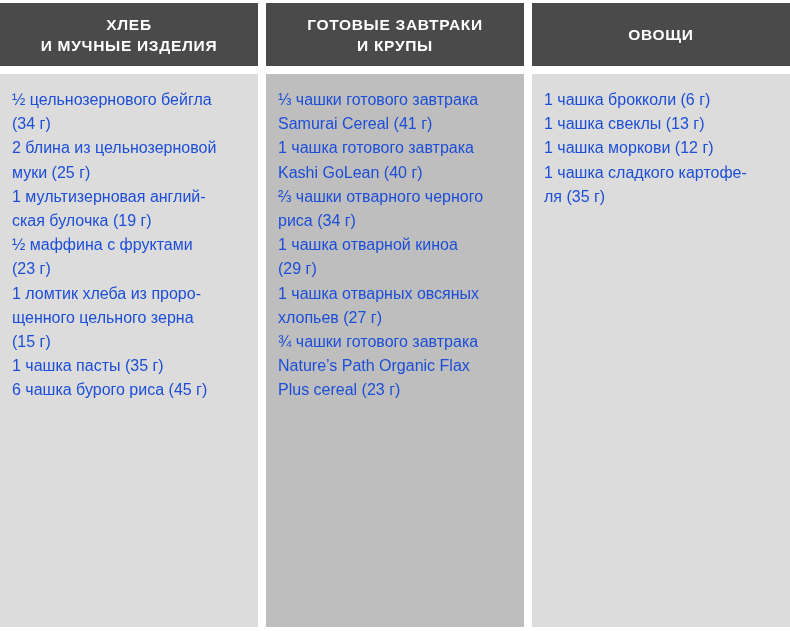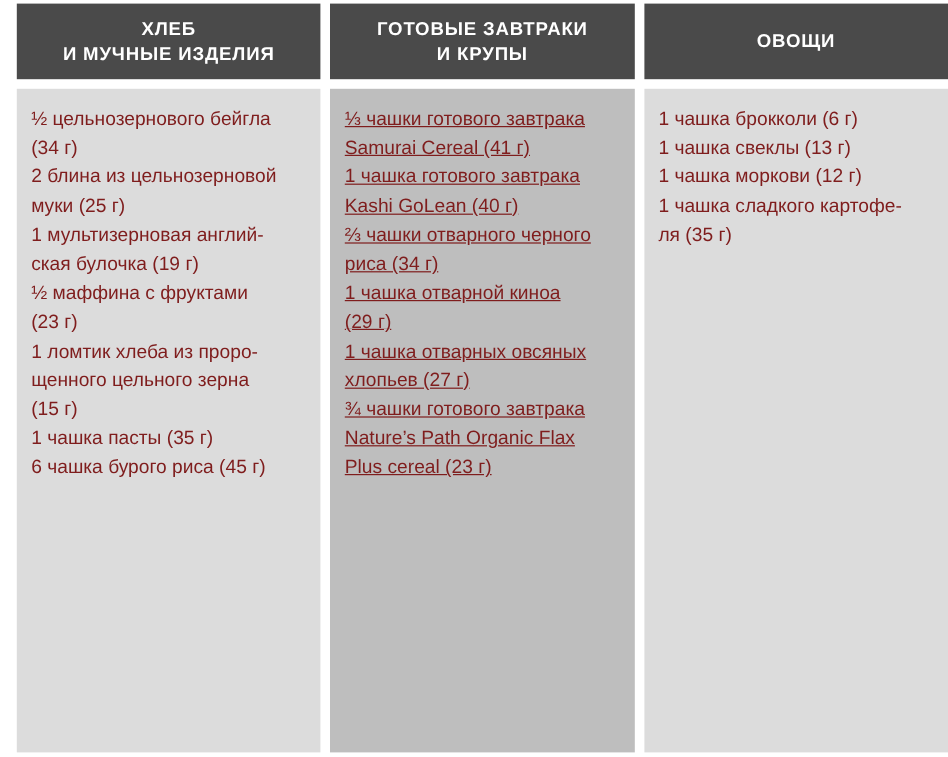"ХЛЕБ" .table { padding: 3px 0 4px 14px -> 3px 0 4px 0 }
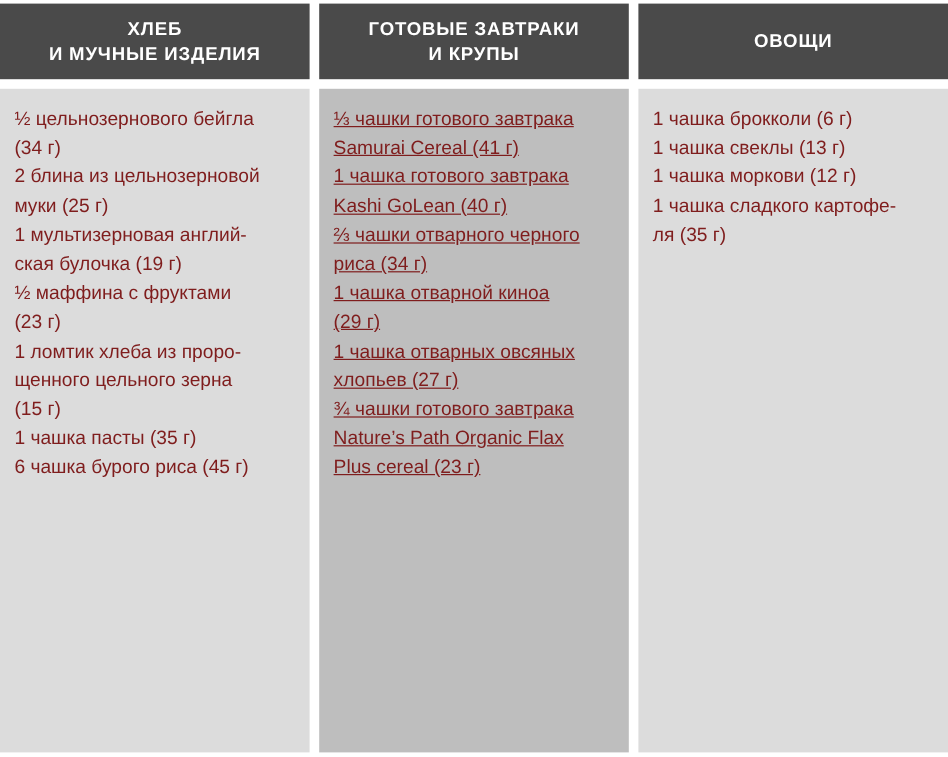"½ цельнозернового бейгла" .col-body { color: #7f1d1d -> #1d4ed8 }
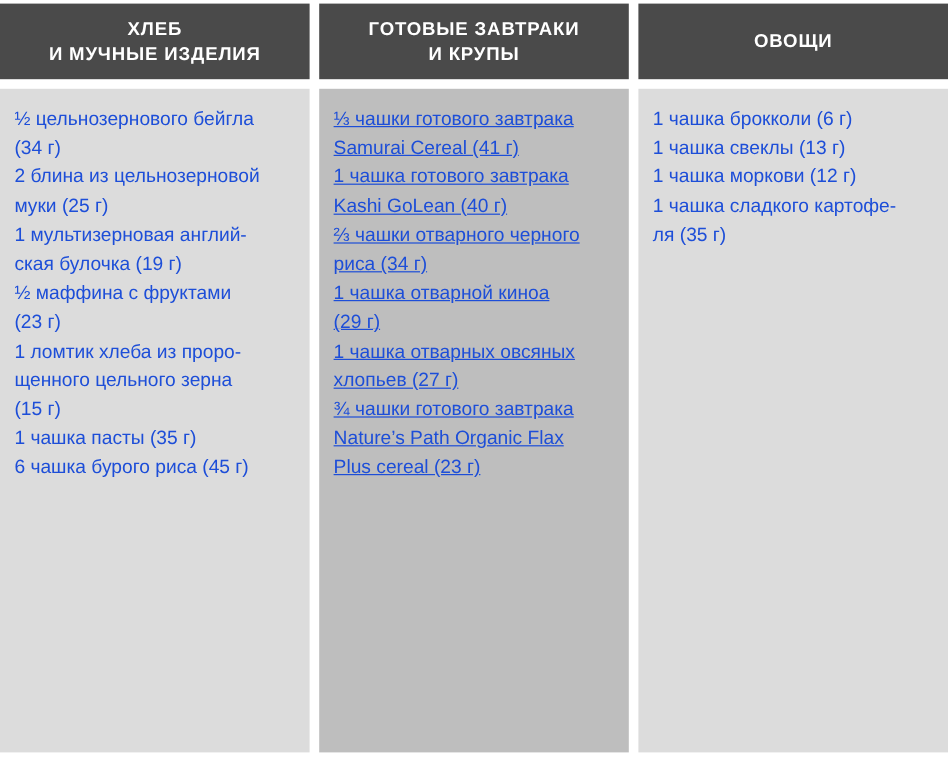"⅓ чашки готового завтрака" .col-body.shaded { text-decoration: underline -> none }
